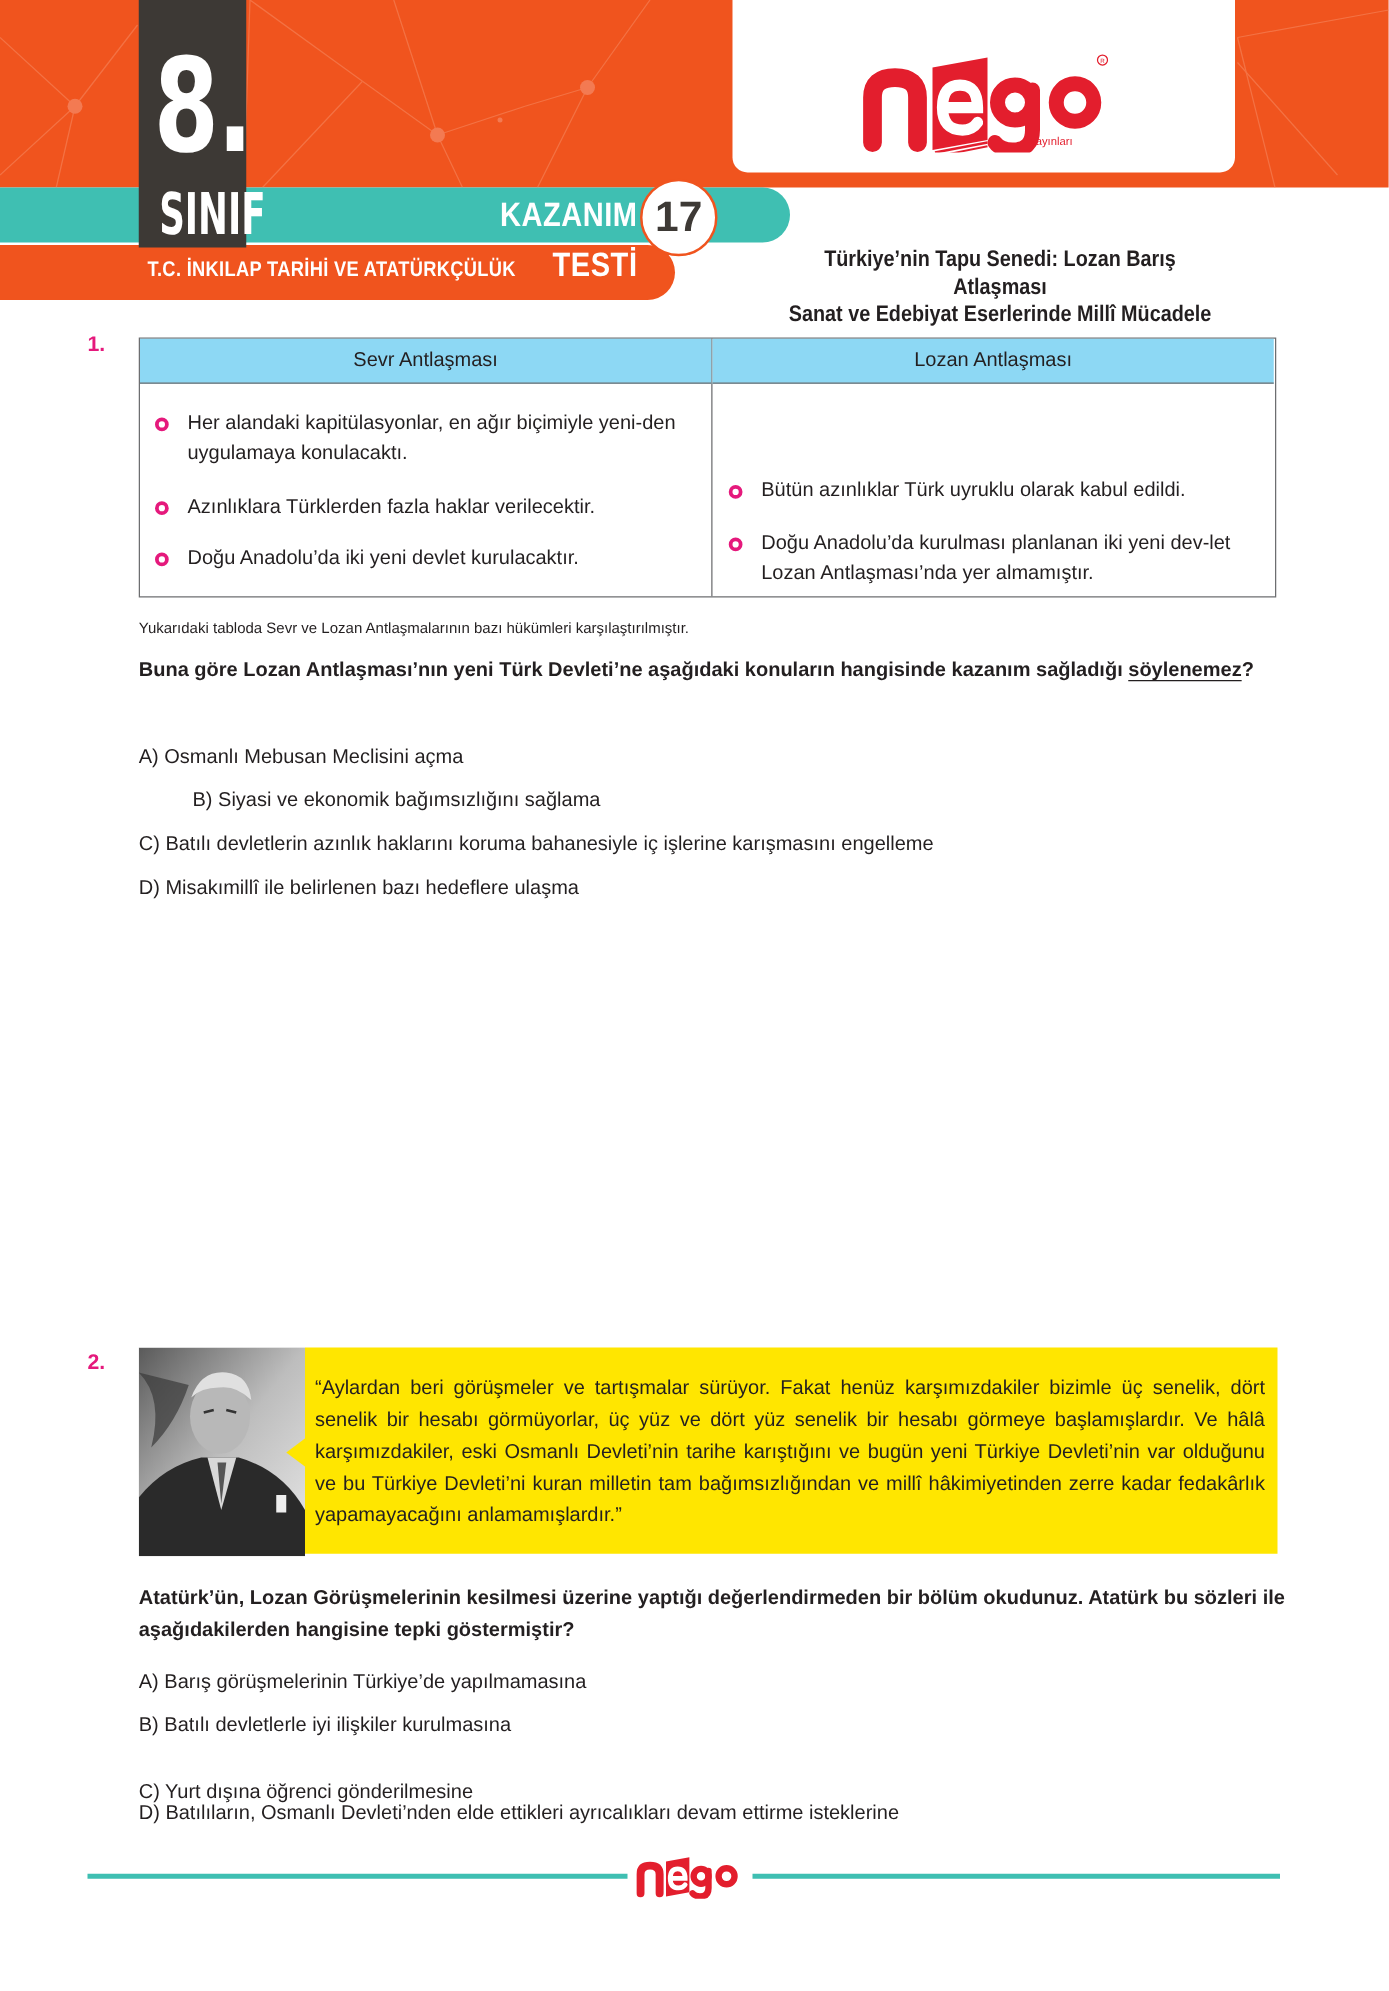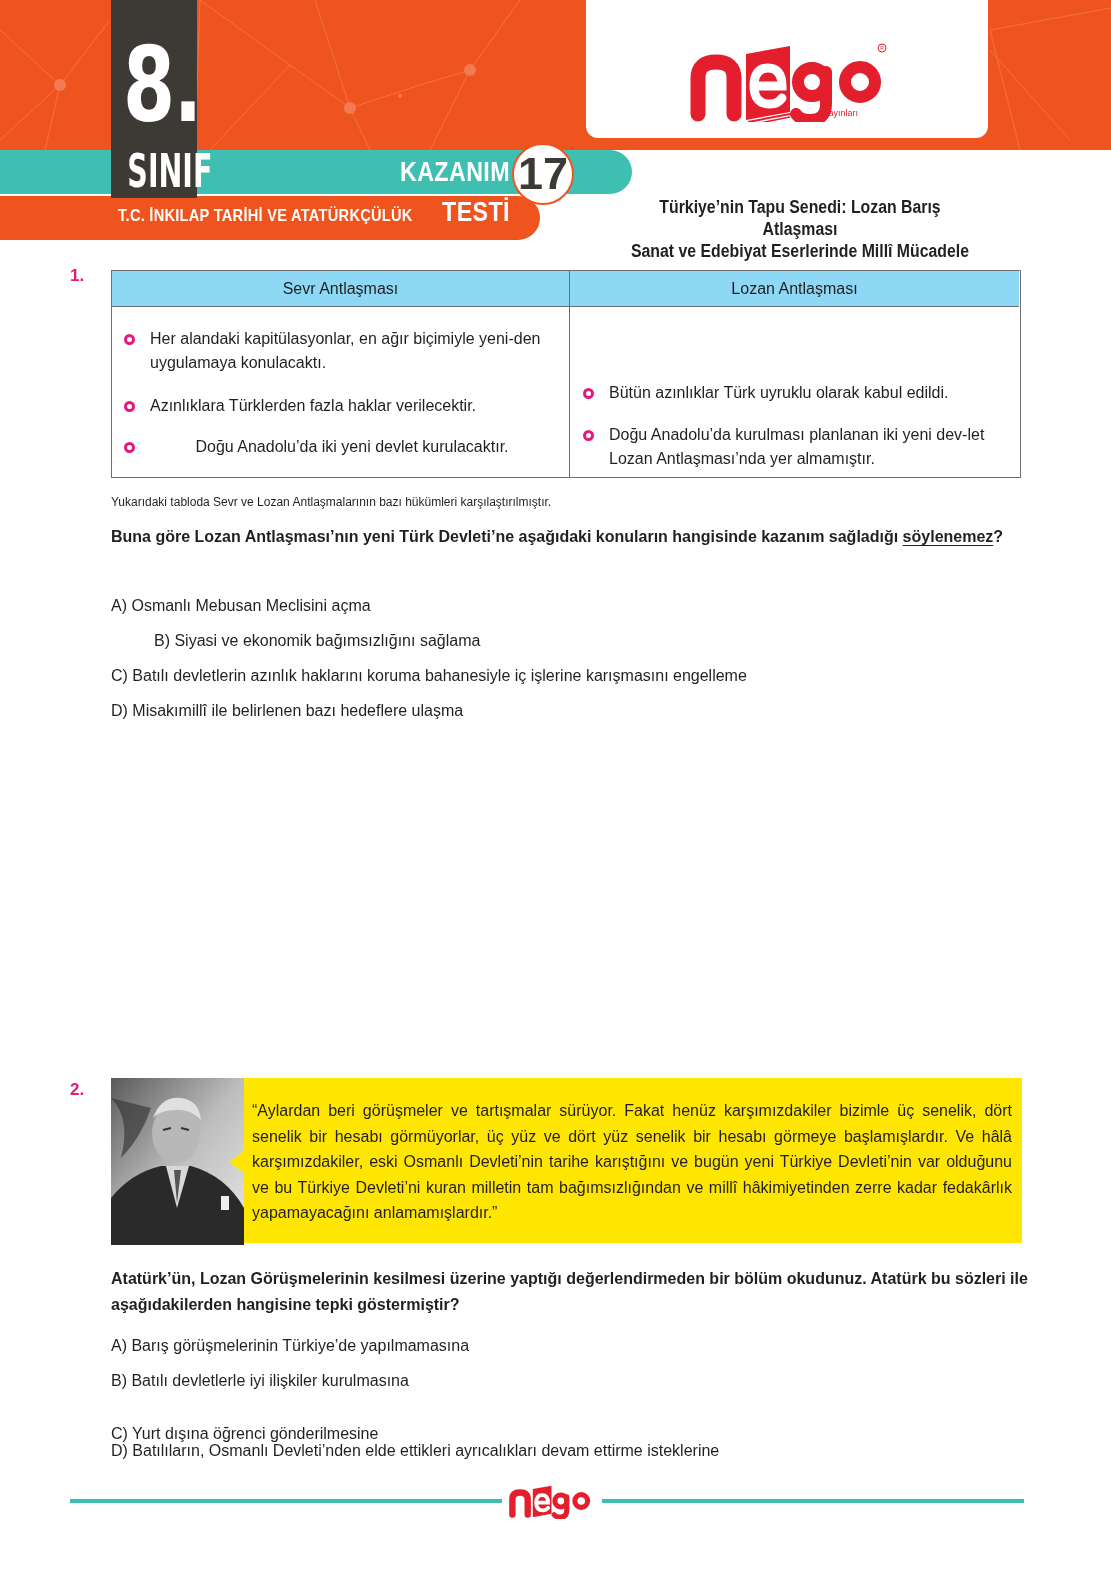"17" .test-badge { font-size: 45px -> 34px }
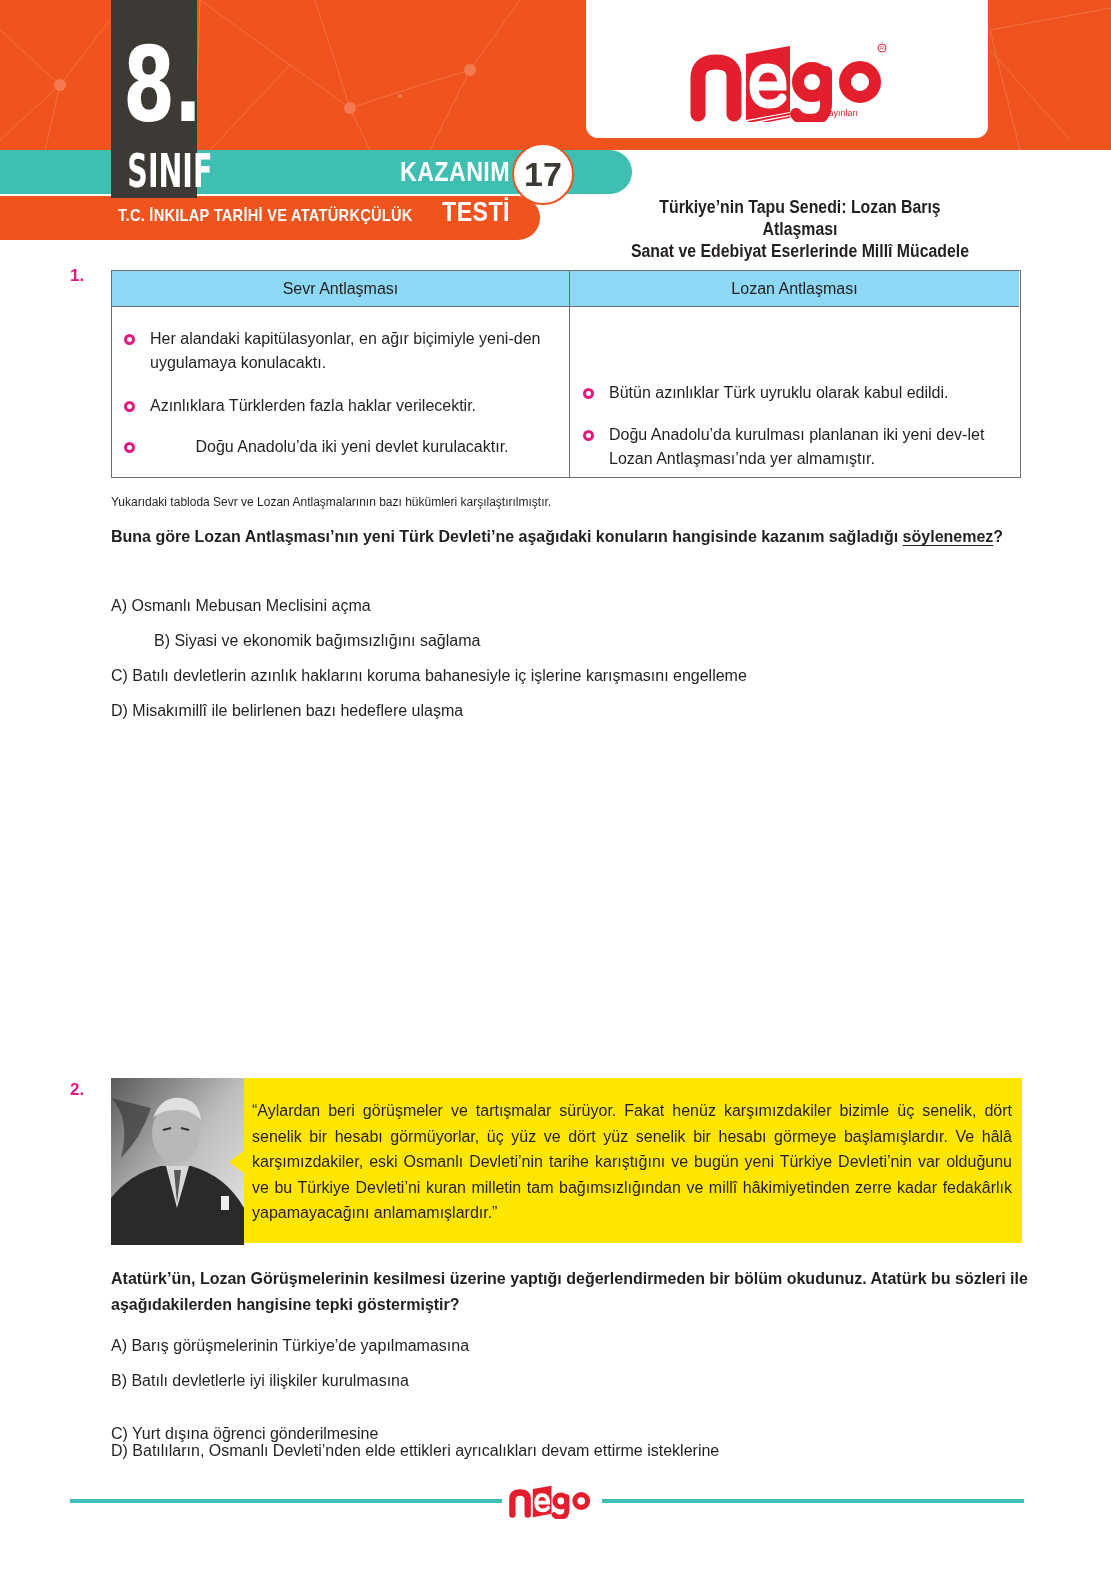"Doğu Anadolu’da iki yeni devlet" div.bullet-item { text-align: center -> none }
